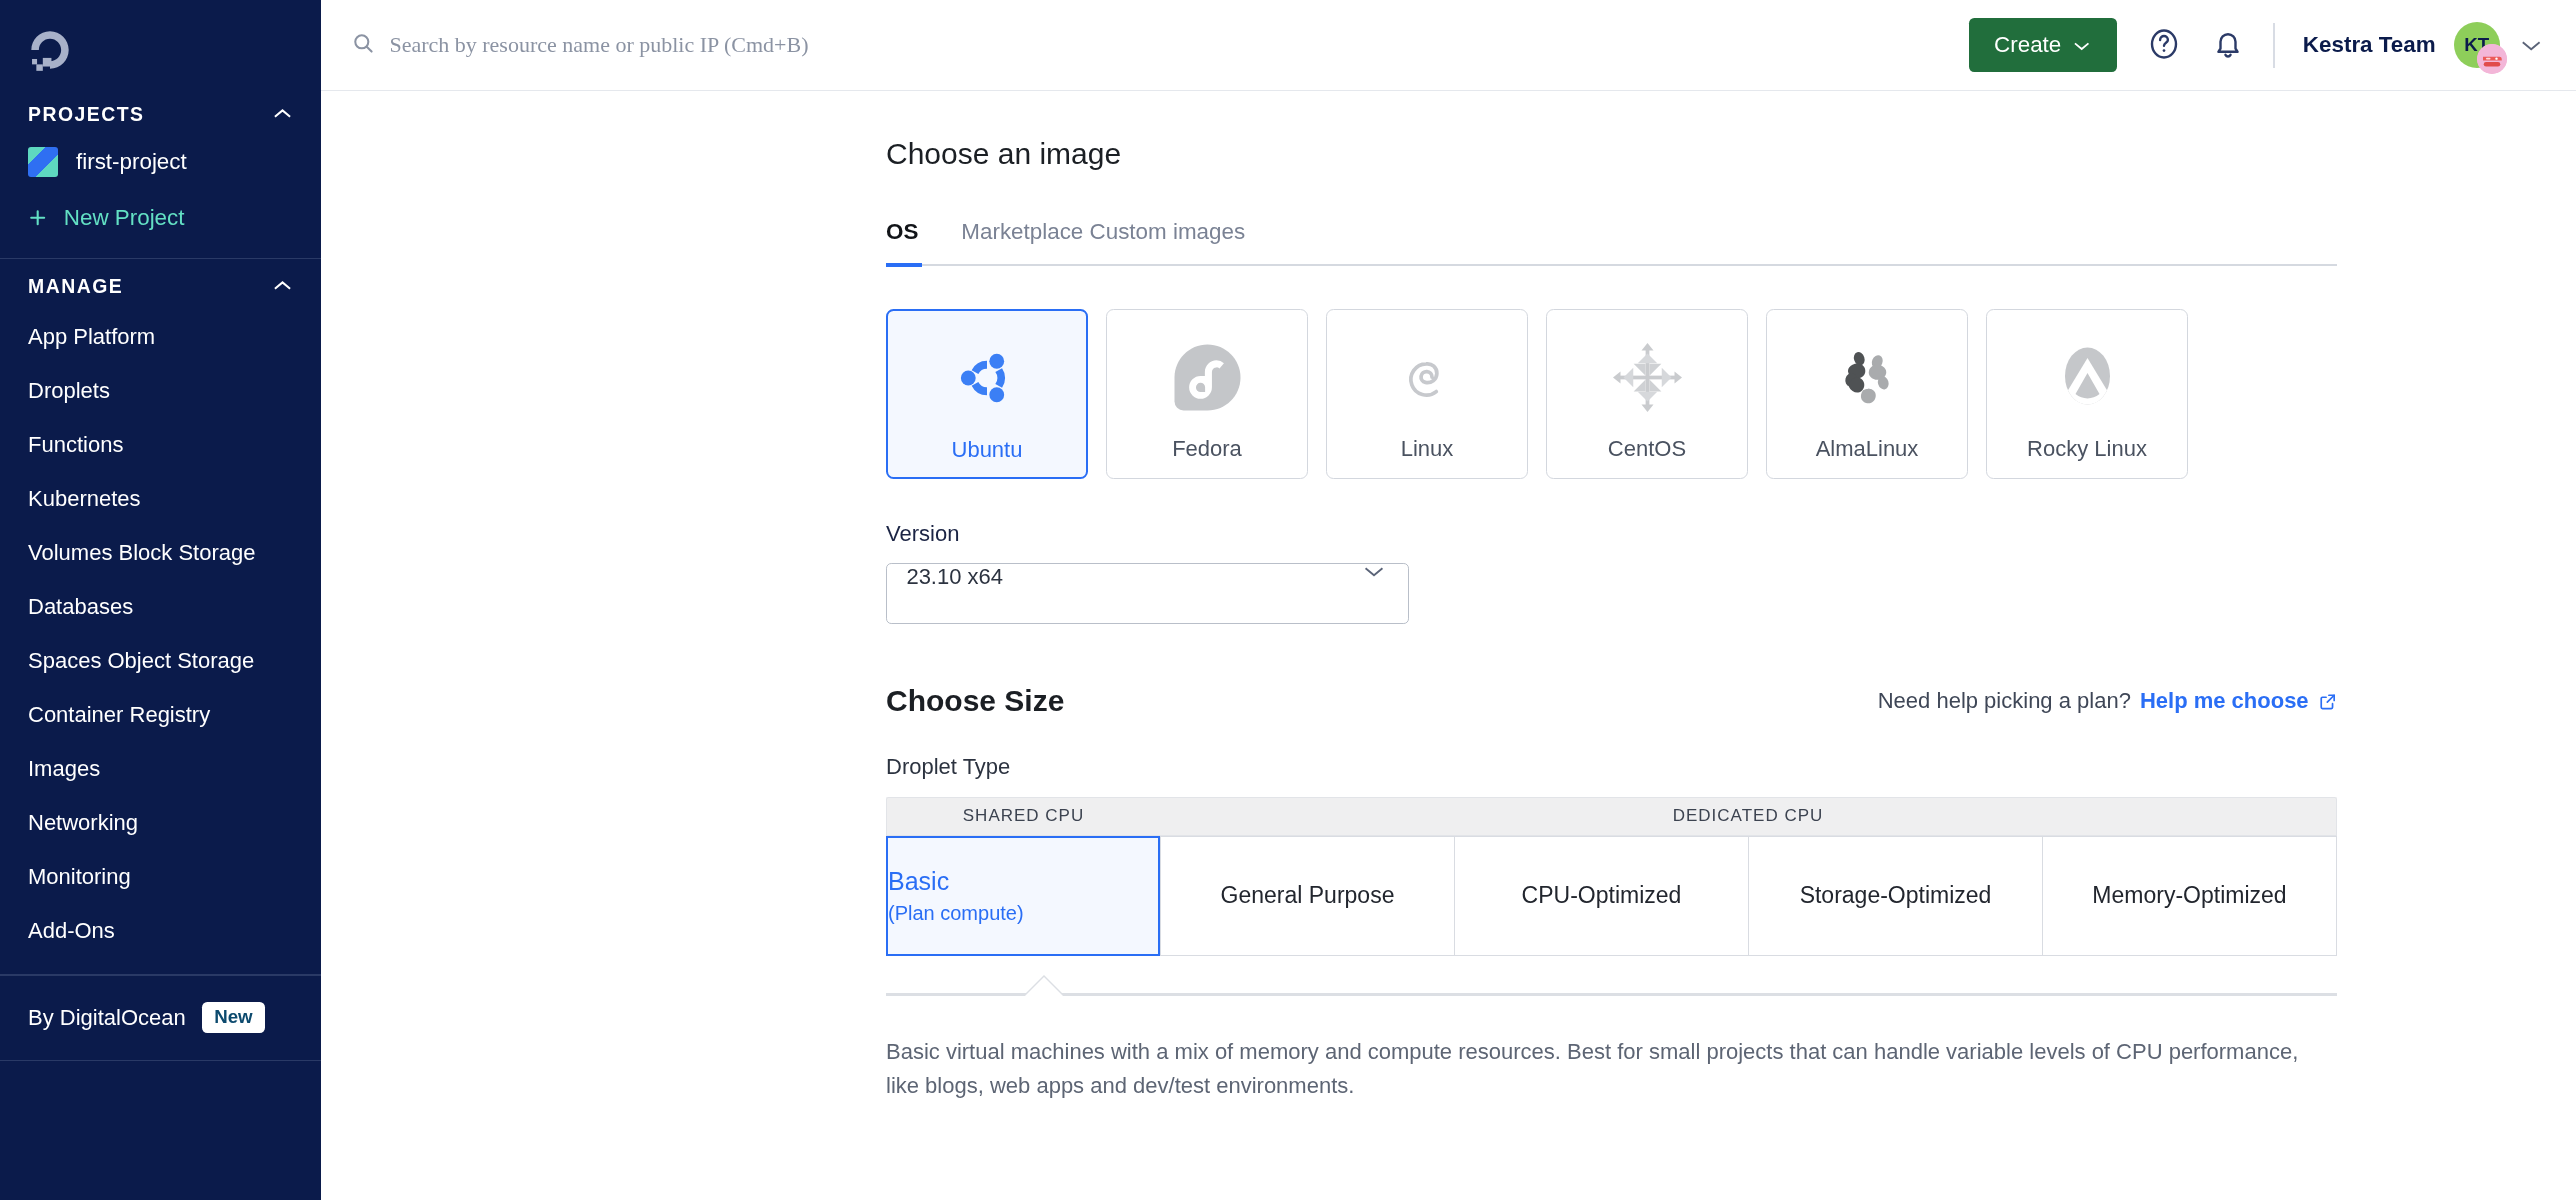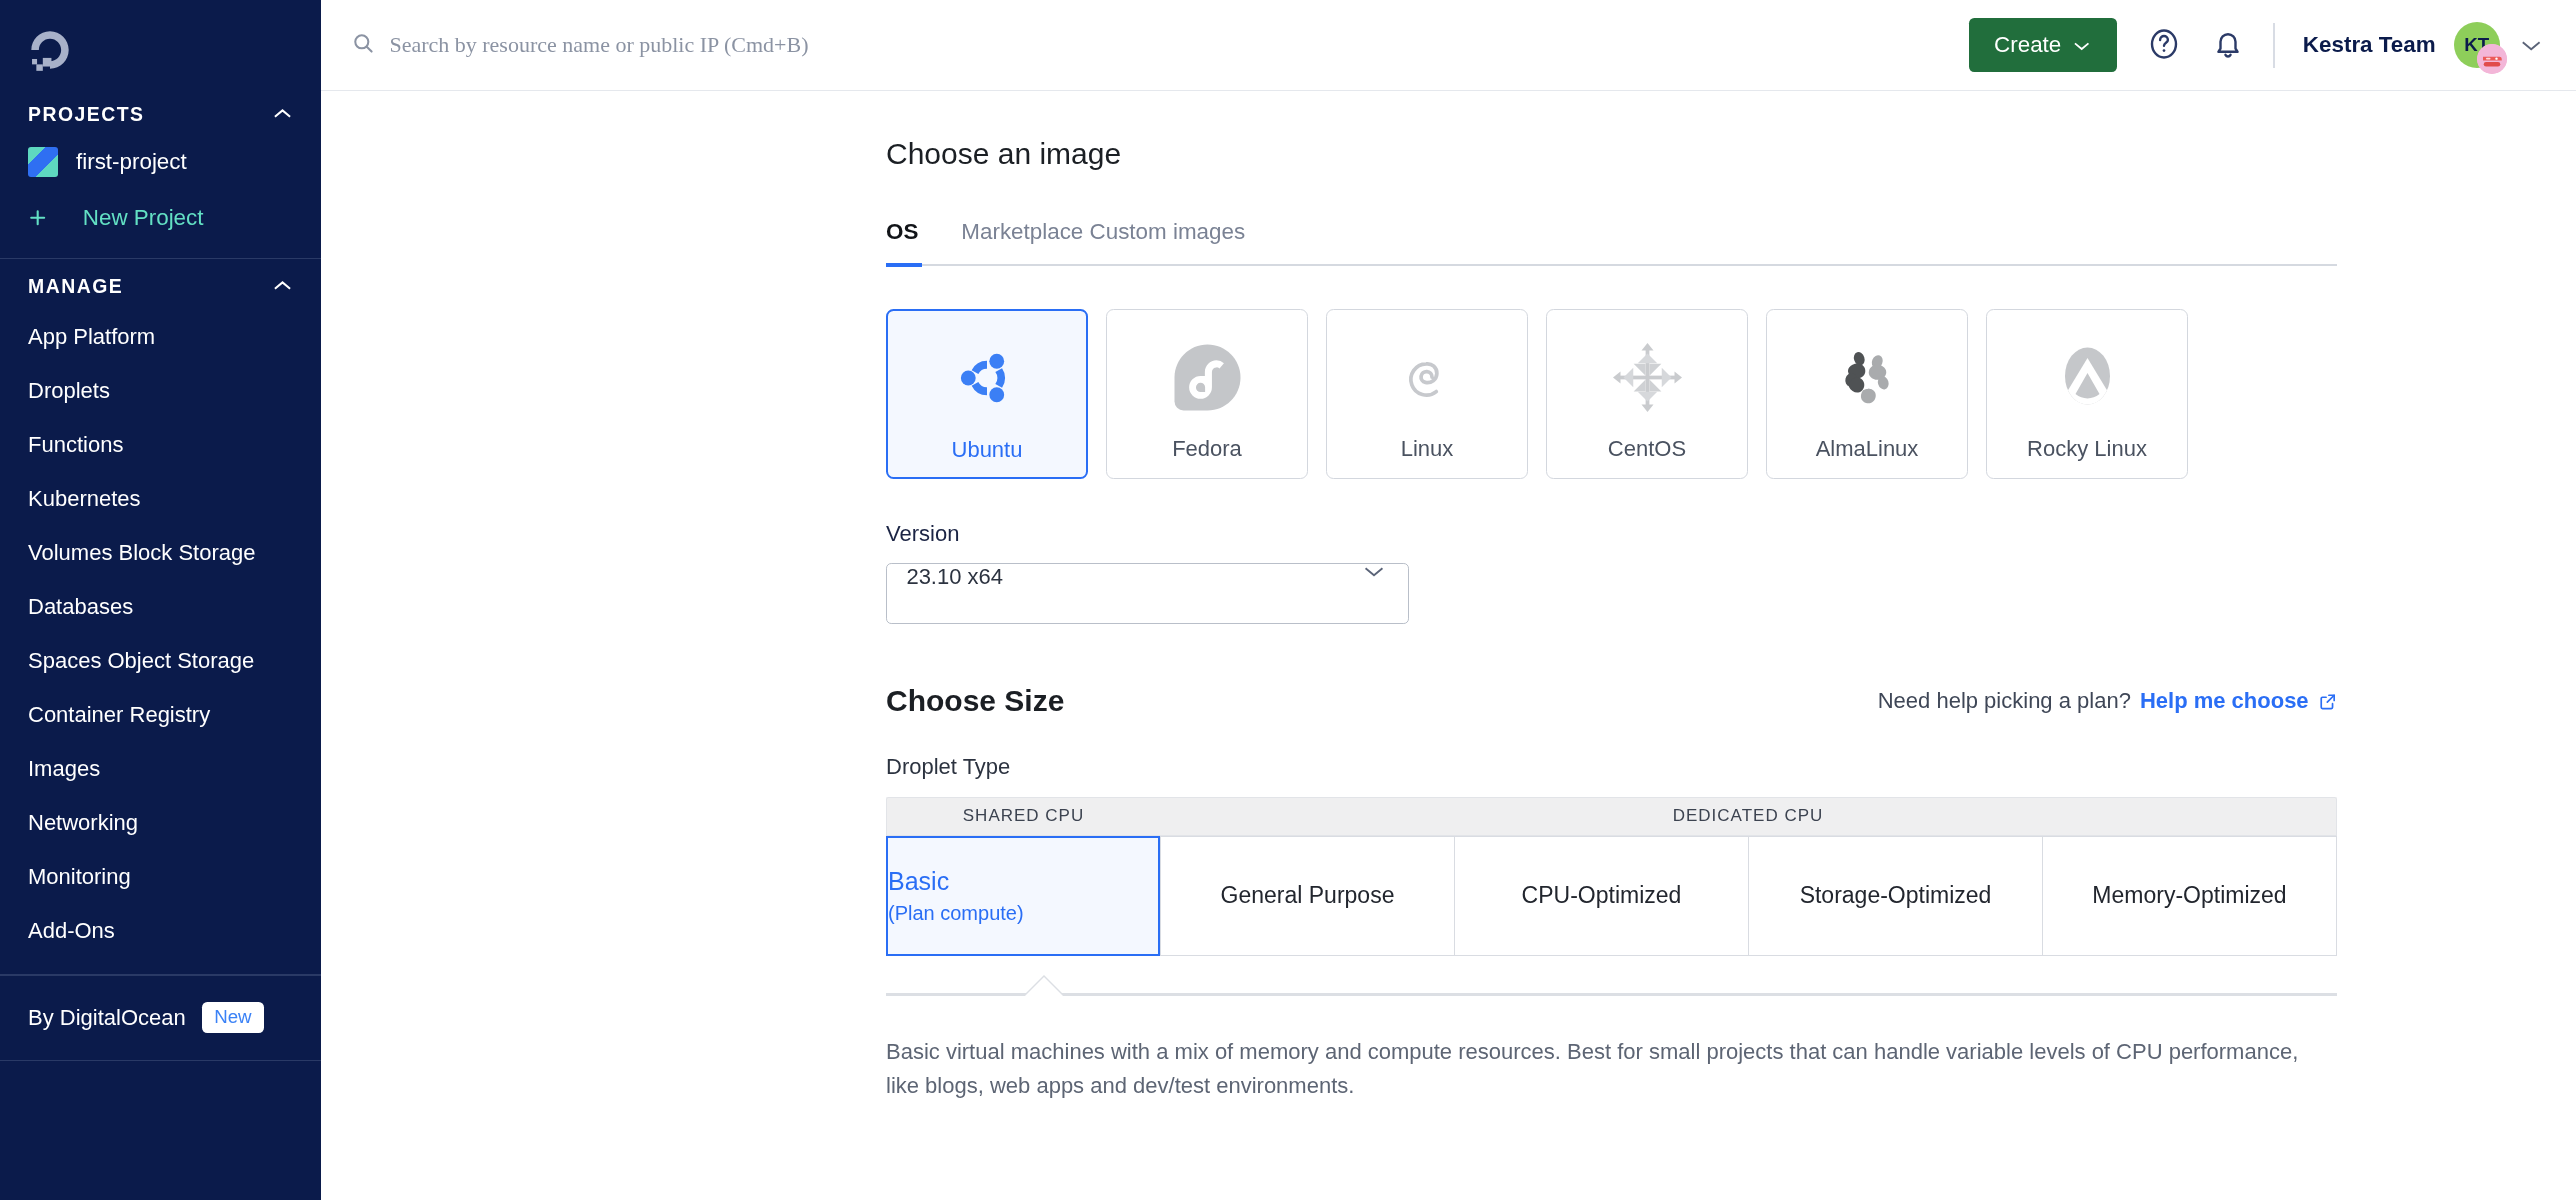"New Project" .newproj-label { margin-left: 19px -> none }
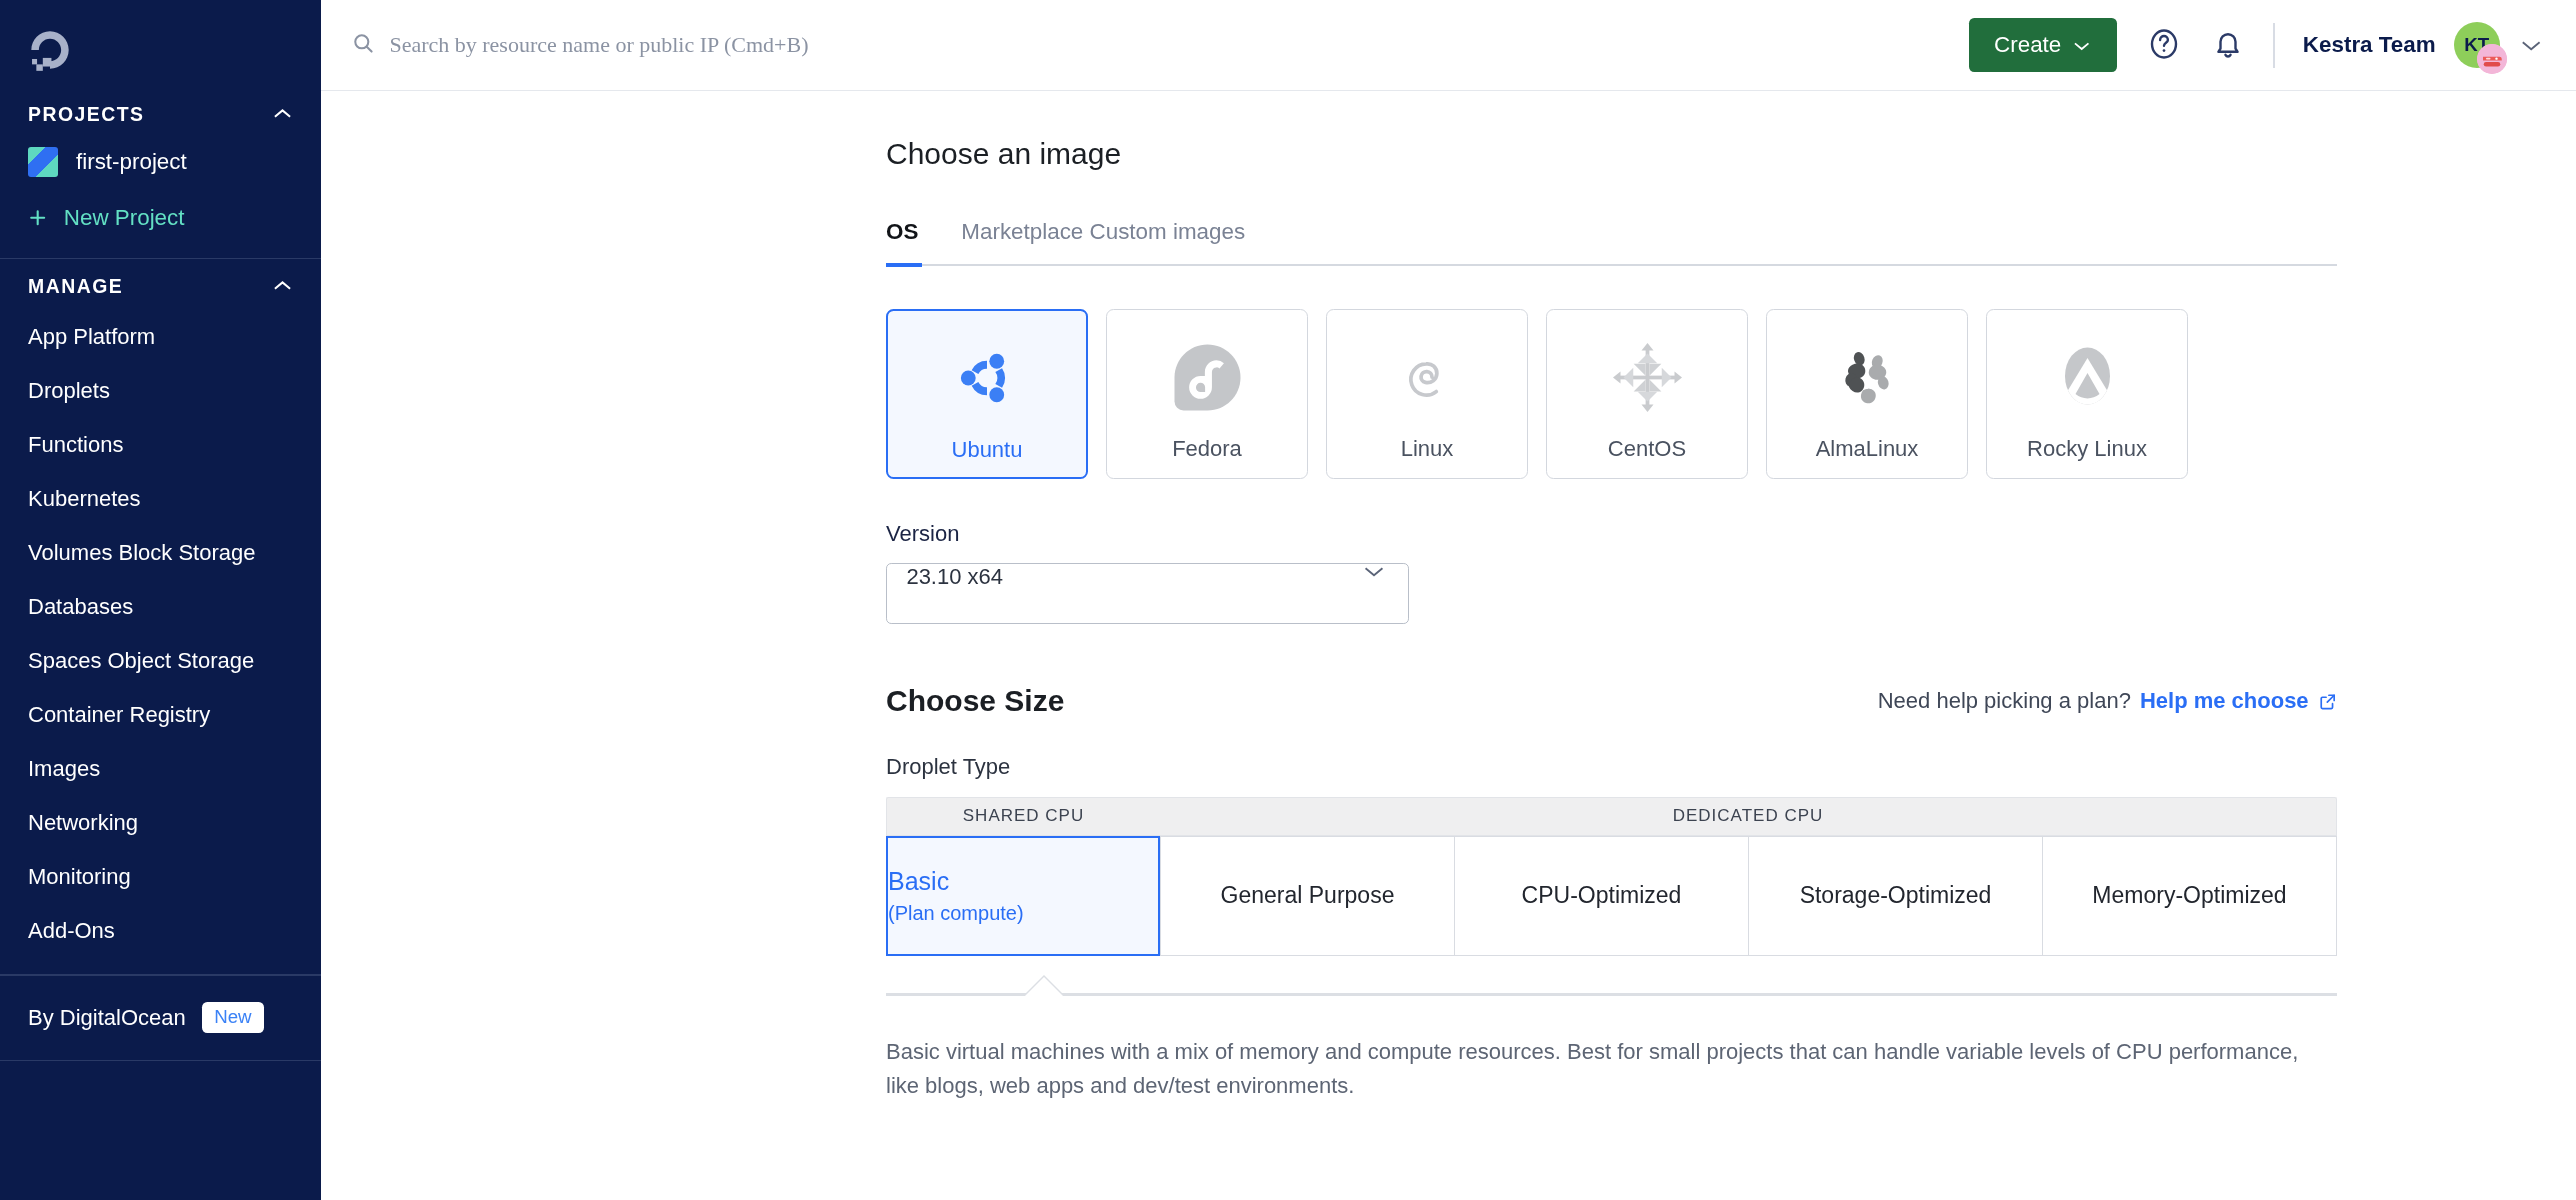"New" .badge-new { color: #3b82f6 -> #0c4a6e; font-weight: normal -> bold }
